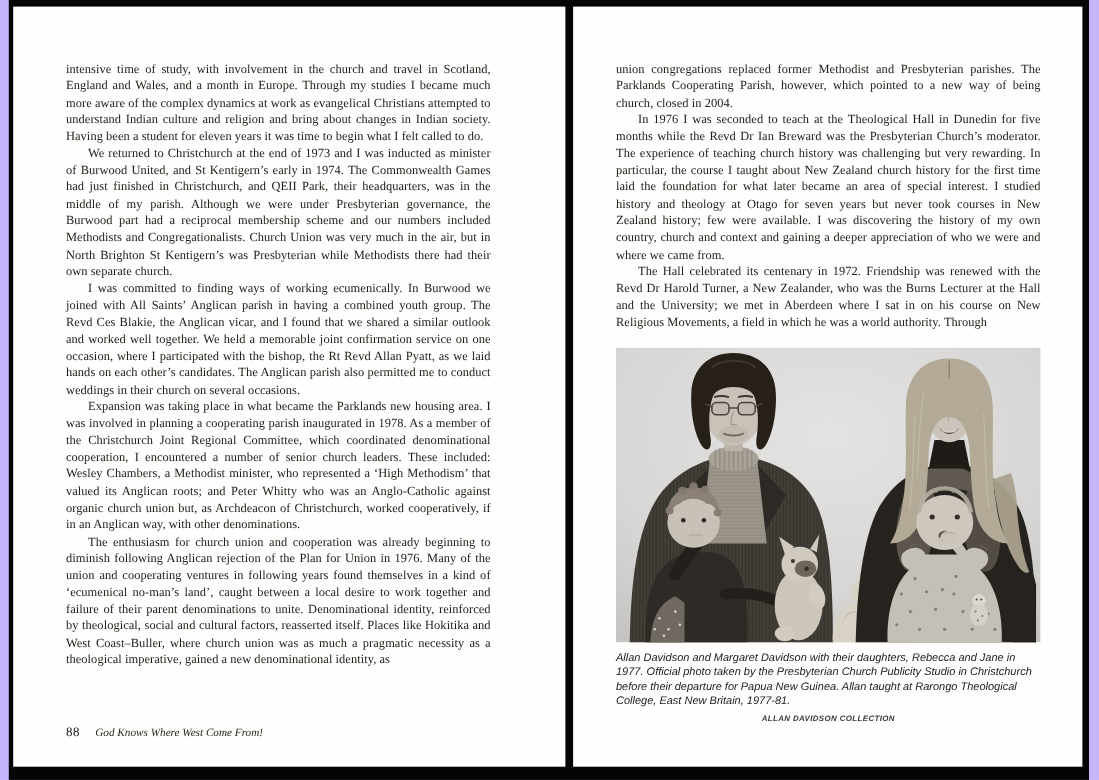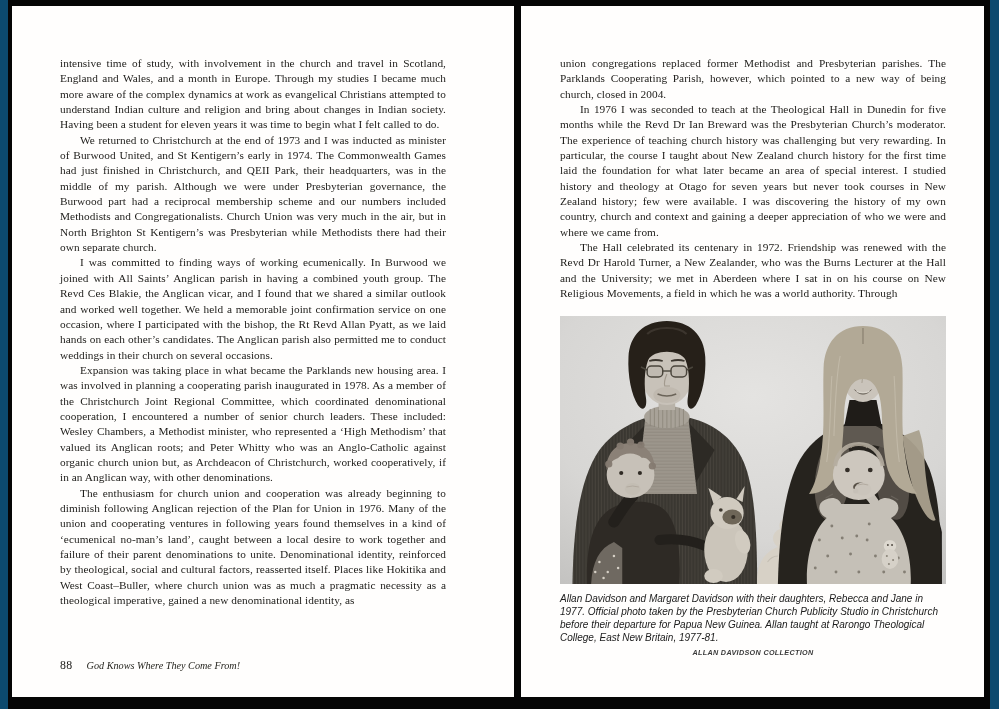"intensive time of study, with" .canvas { background: #0c4a6e -> #c4b5fd }
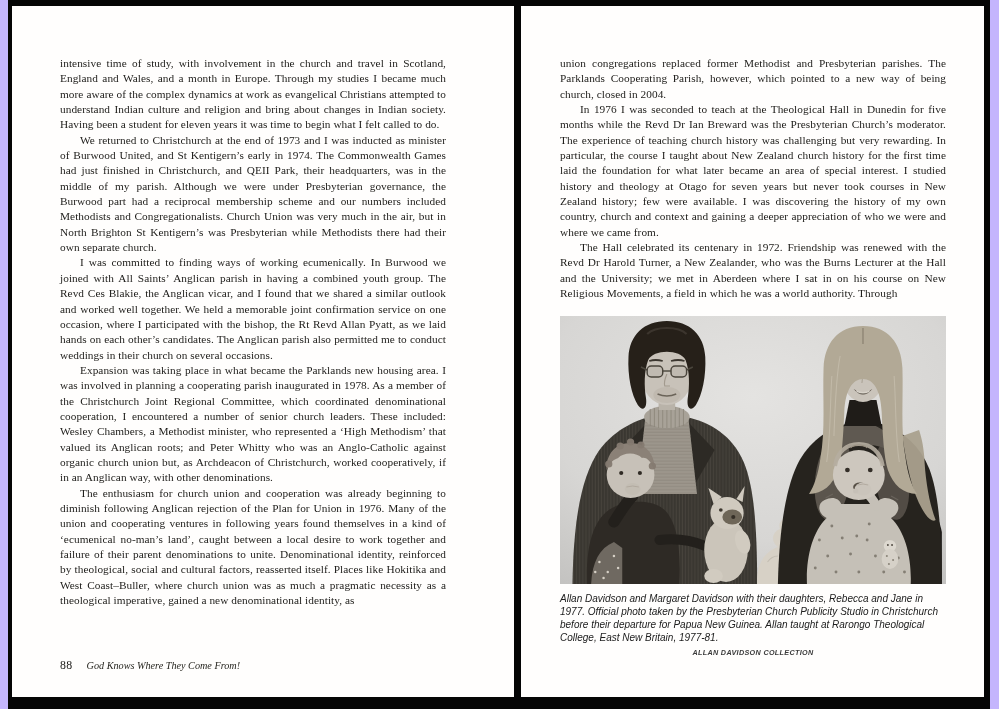"God Knows Where They Come" span.running { text: They -> West }
